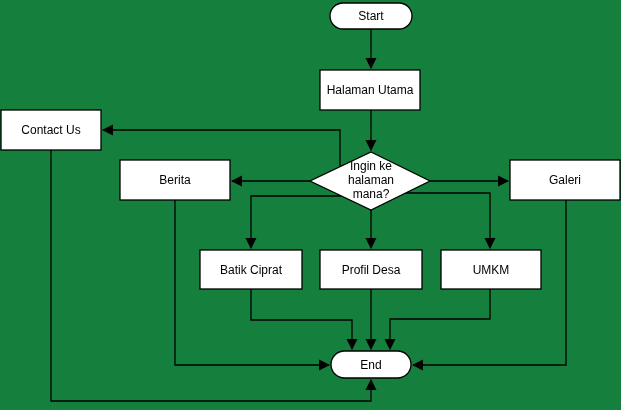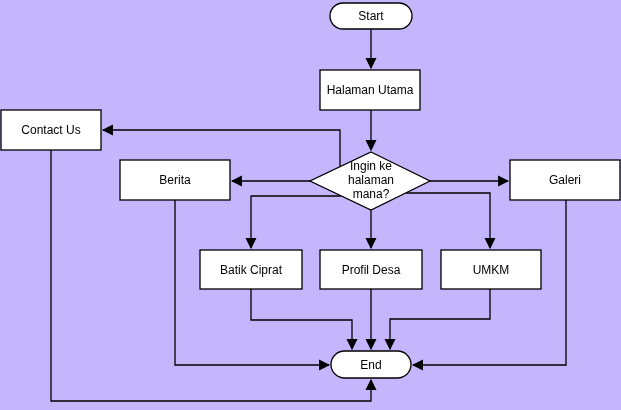"Start" #canvas { background: #c4b5fd -> #15803d }
